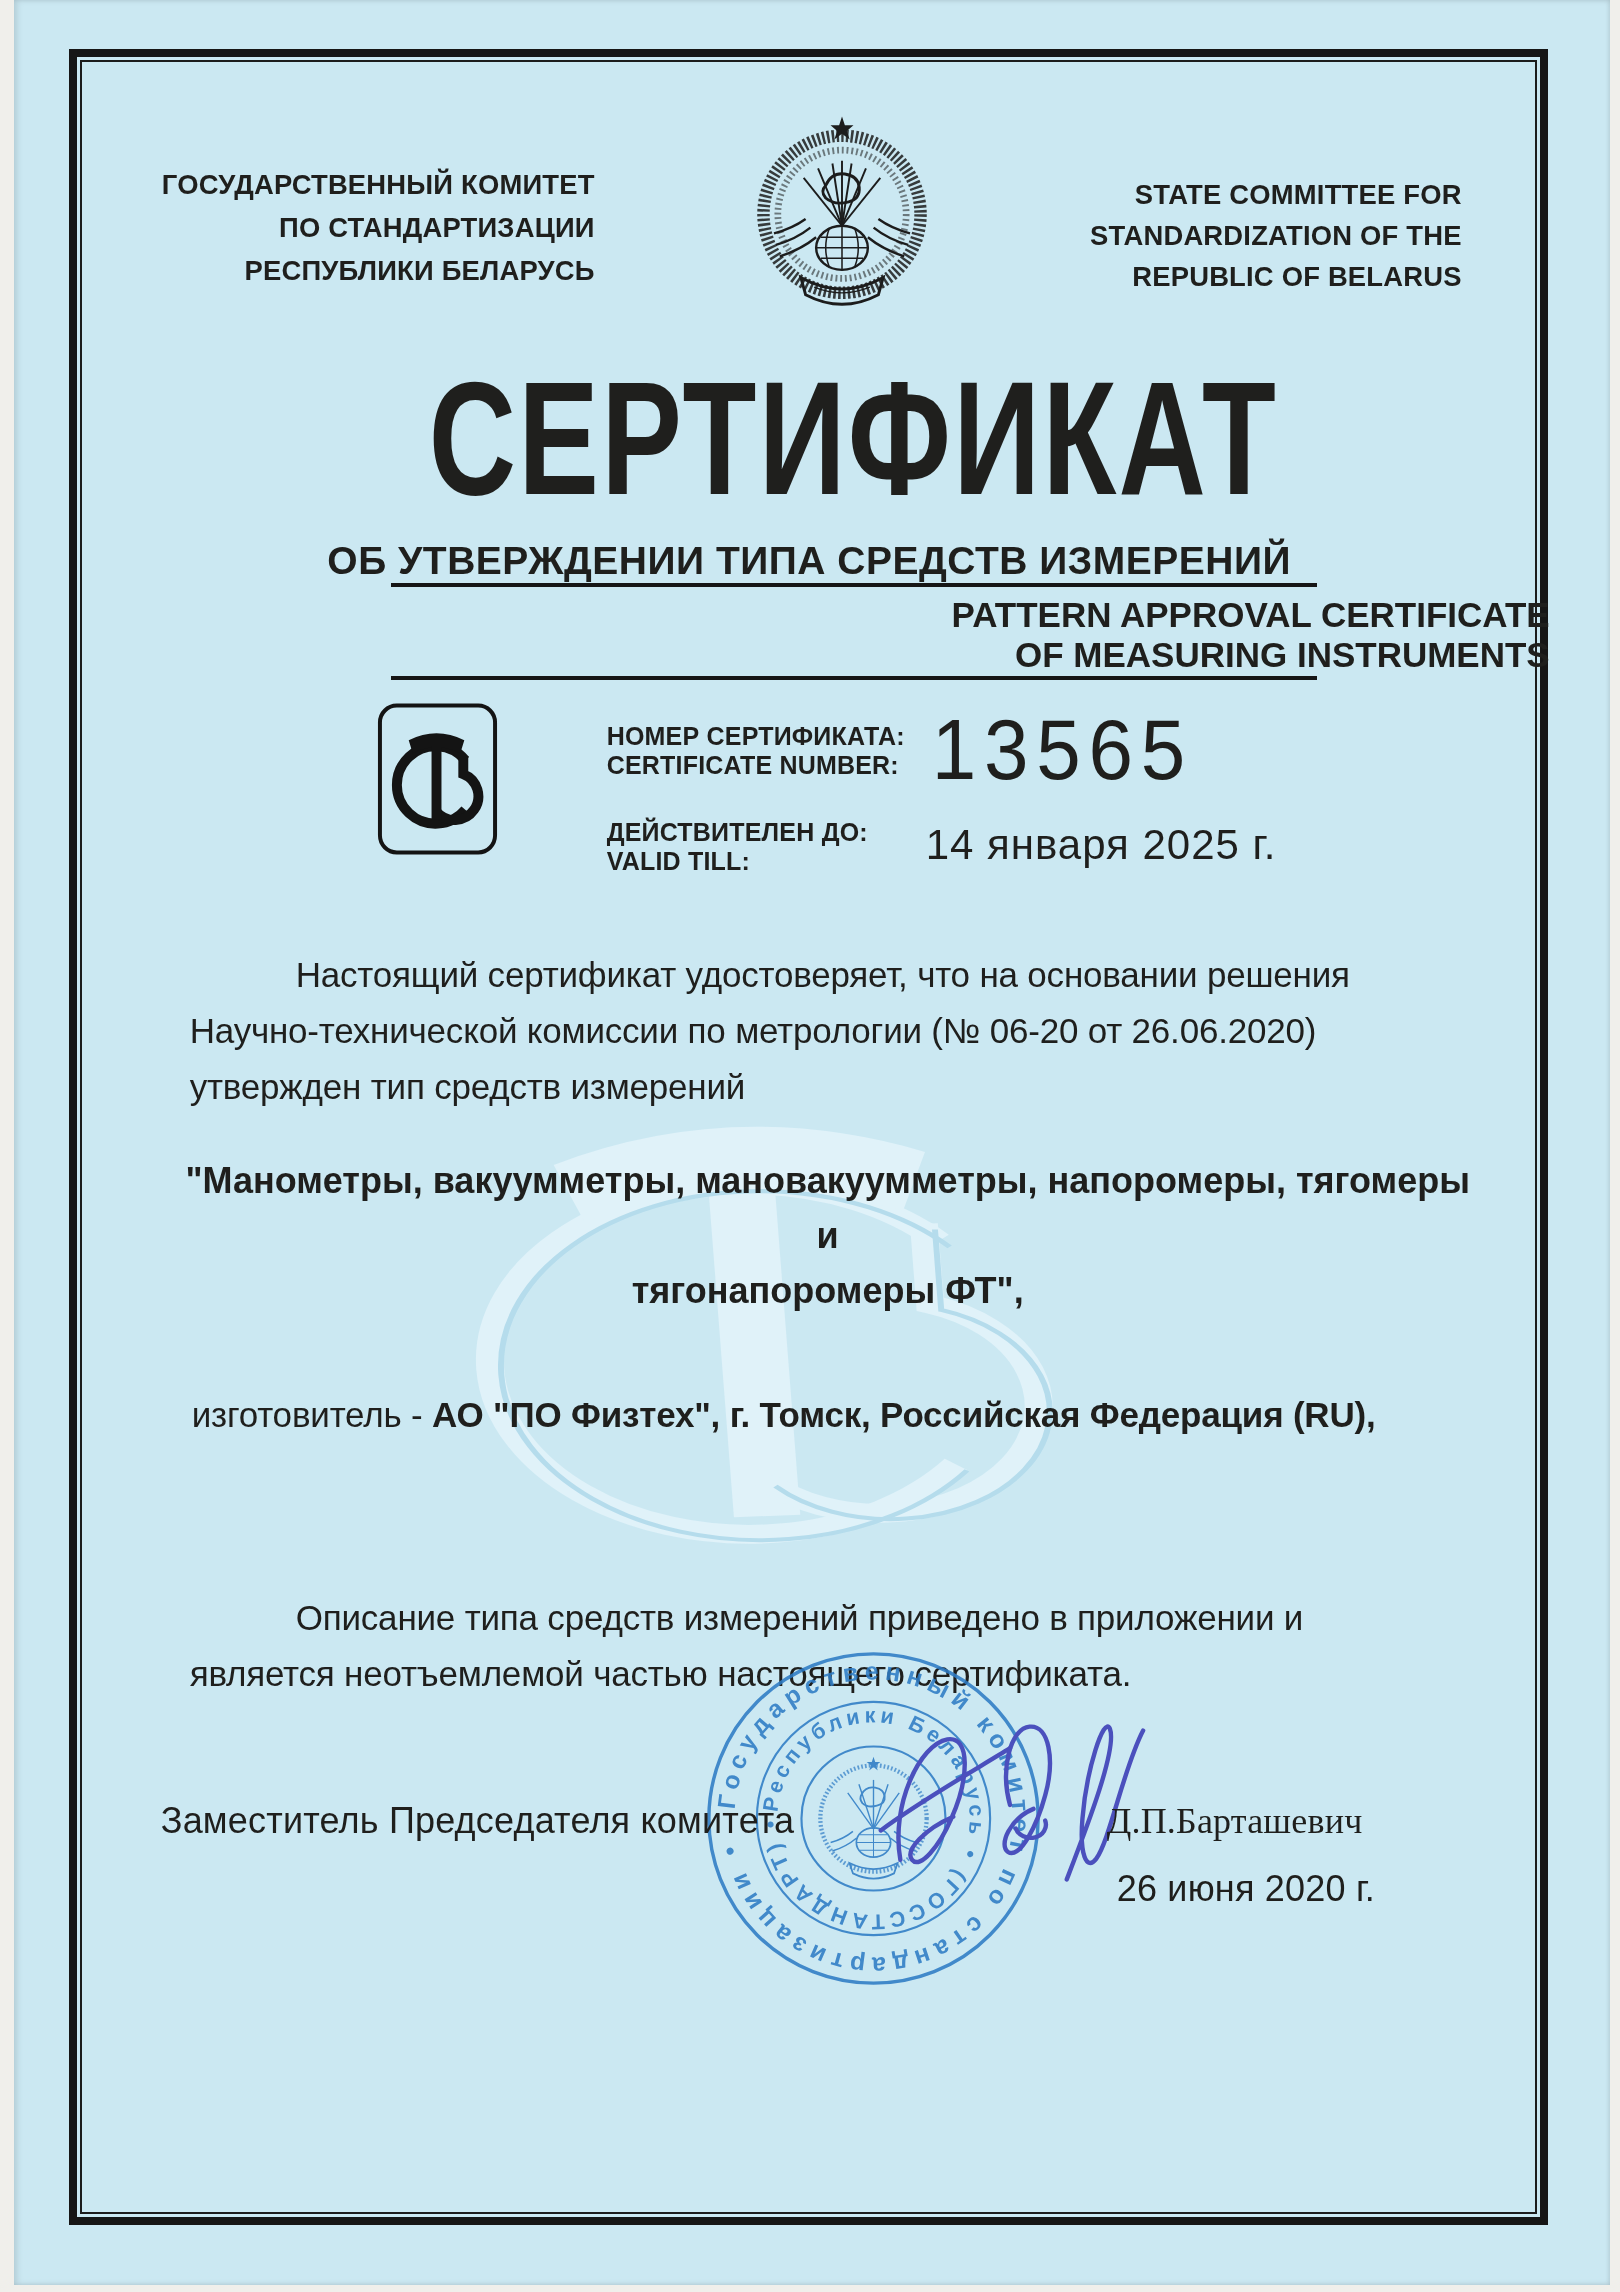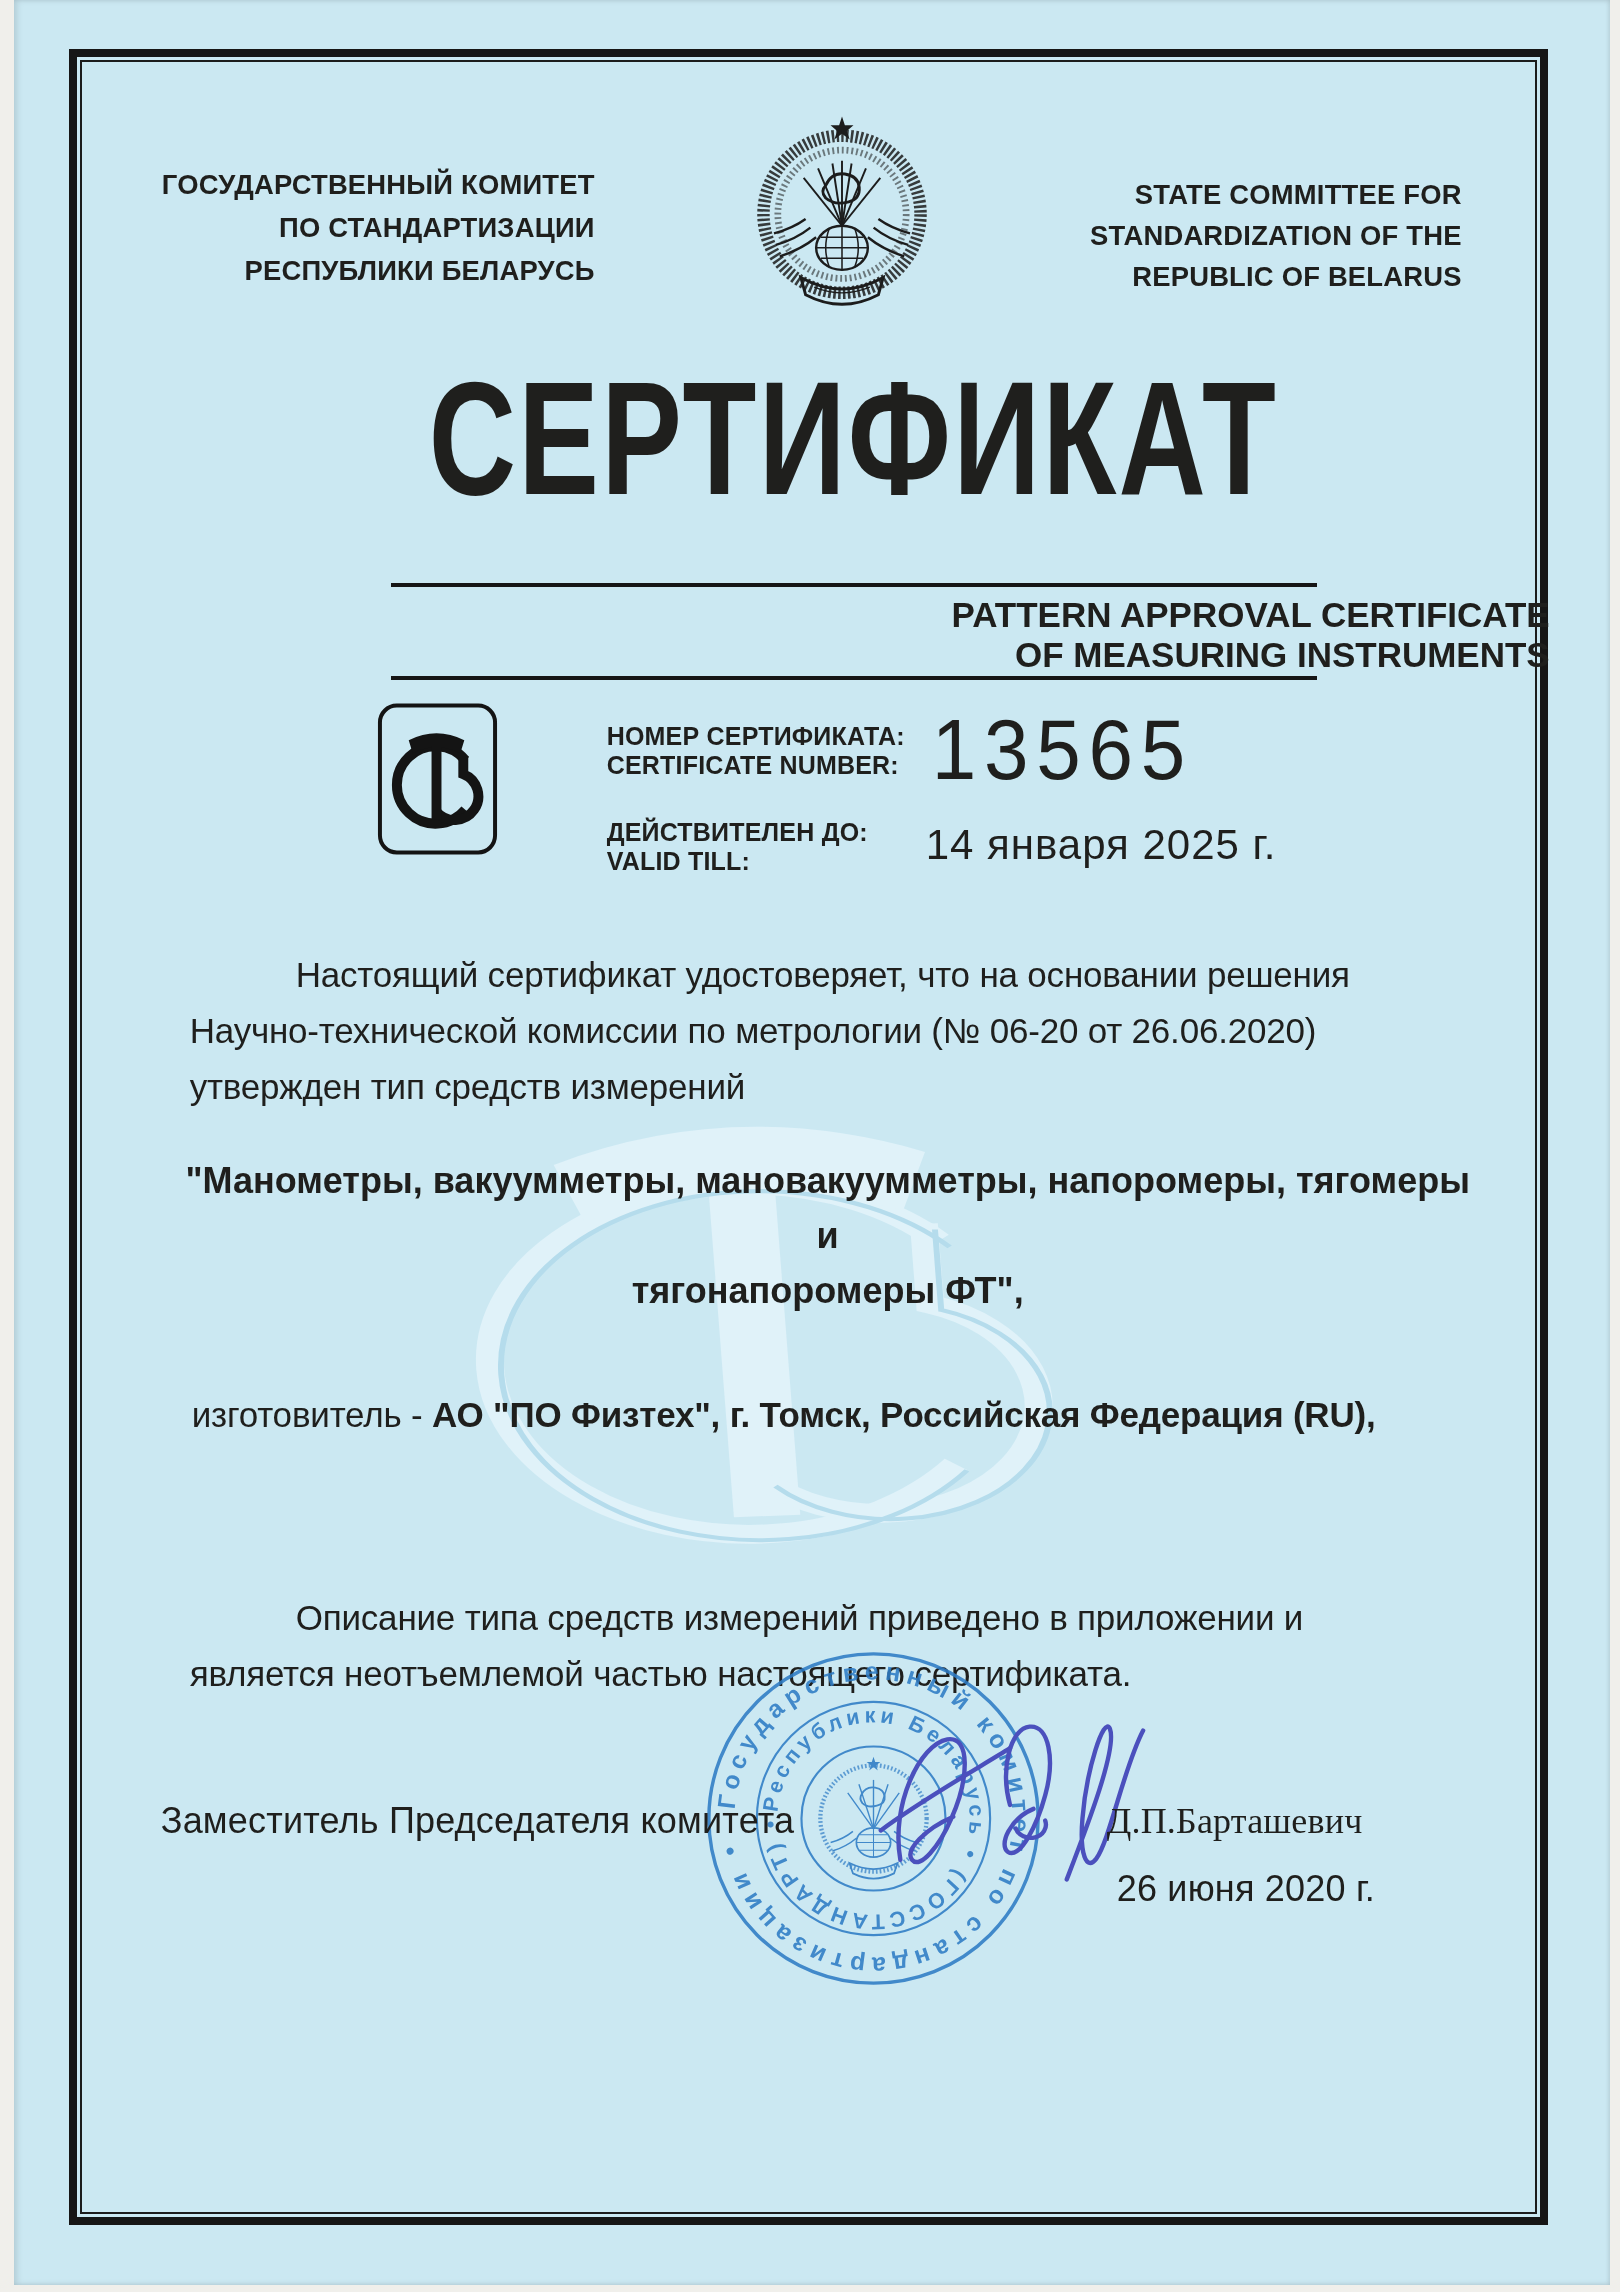"ОБ УТВЕРЖДЕНИИ ТИПА СРЕДСТВ ИЗМЕРЕНИЙ" div.abs { html: none -> <div>ОБ УТВЕРЖДЕНИИ ТИПА СРЕДСТВ ИЗМЕРЕНИЙ</div> }
